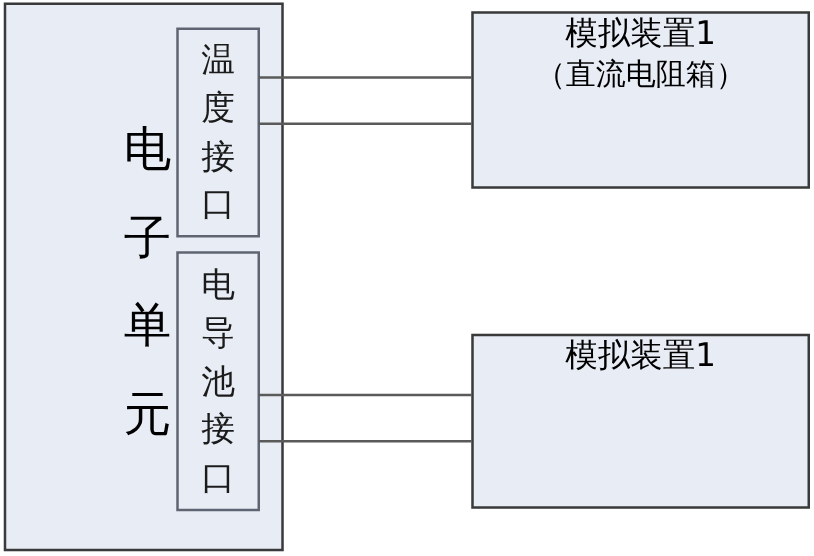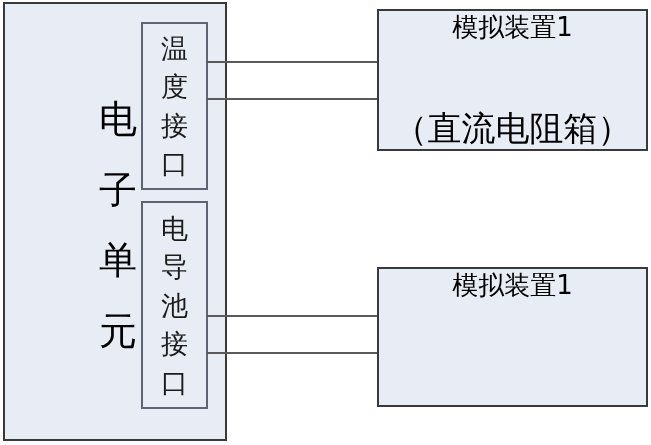"模拟装置1" .device-box { justify-content: space-between -> flex-start }
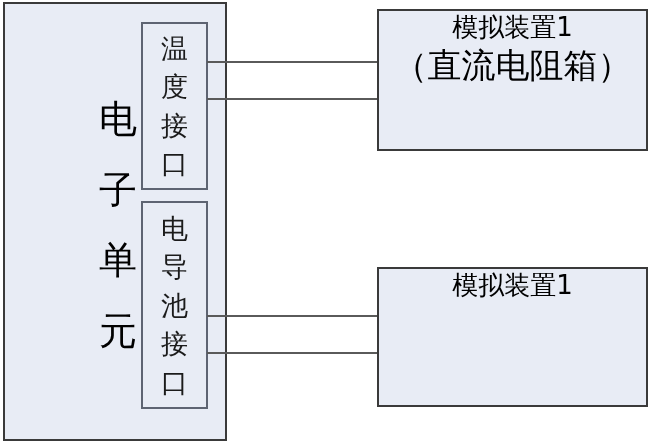"（直流电阻箱）" .device-line2 { font-size: 34px -> 24px }
